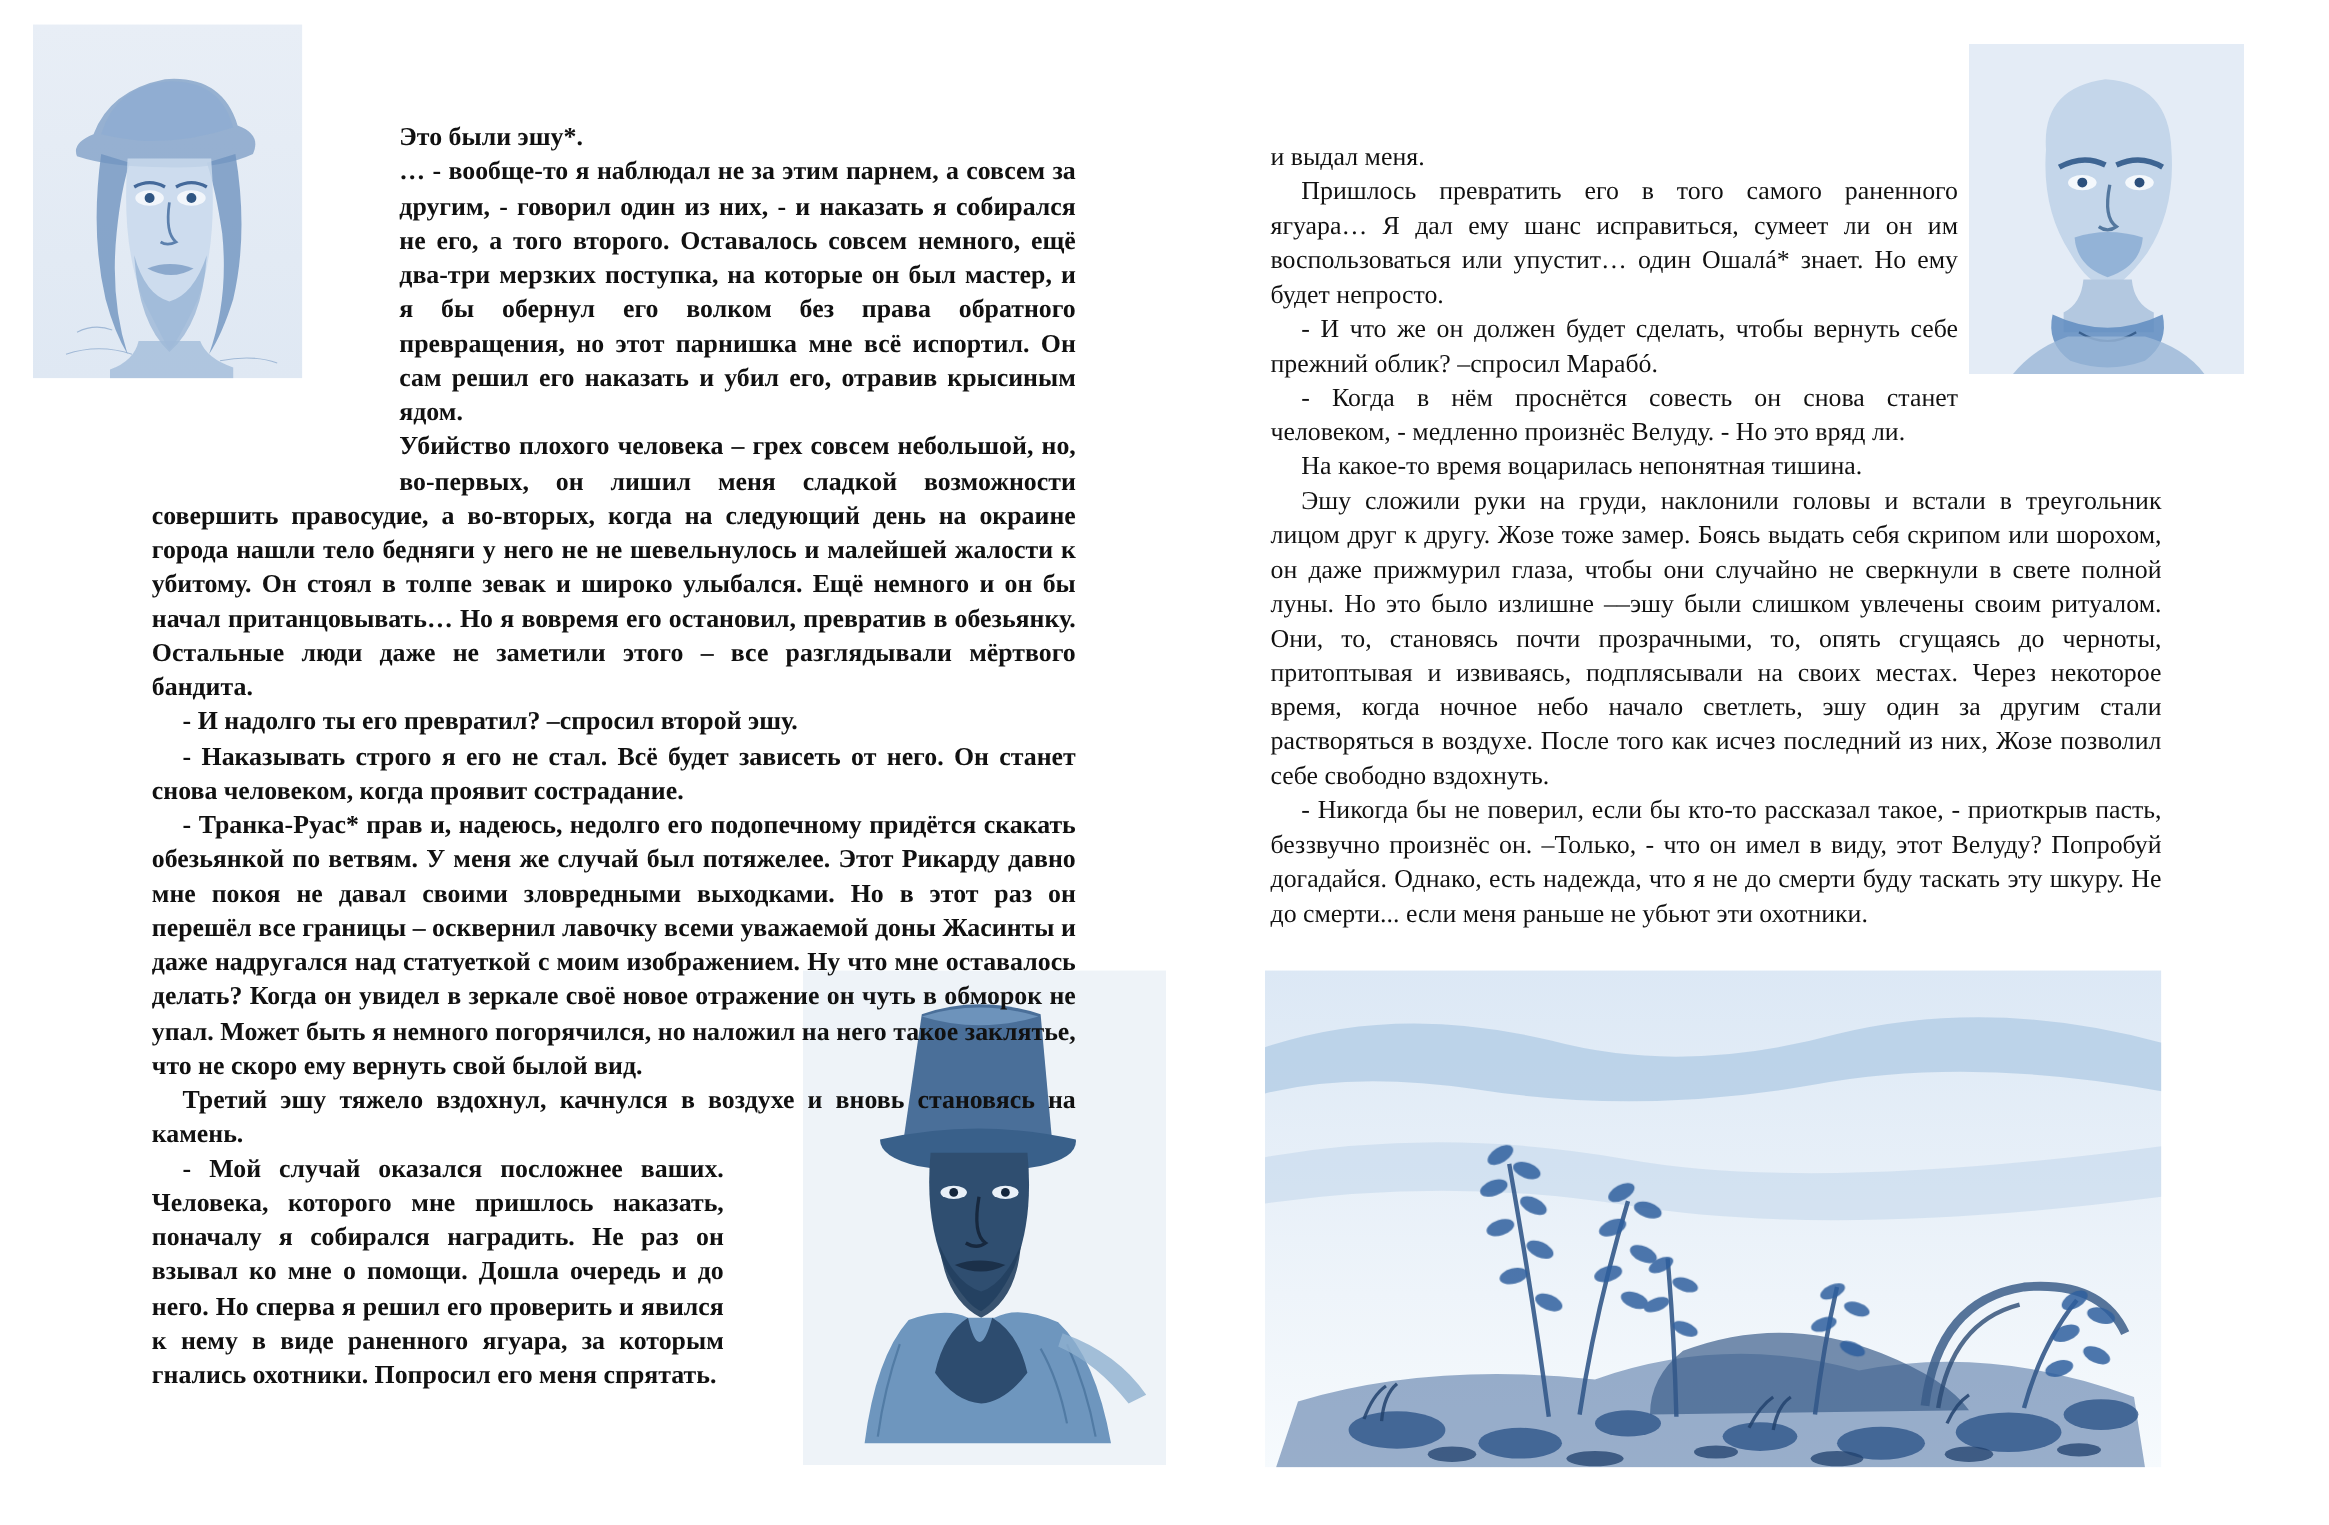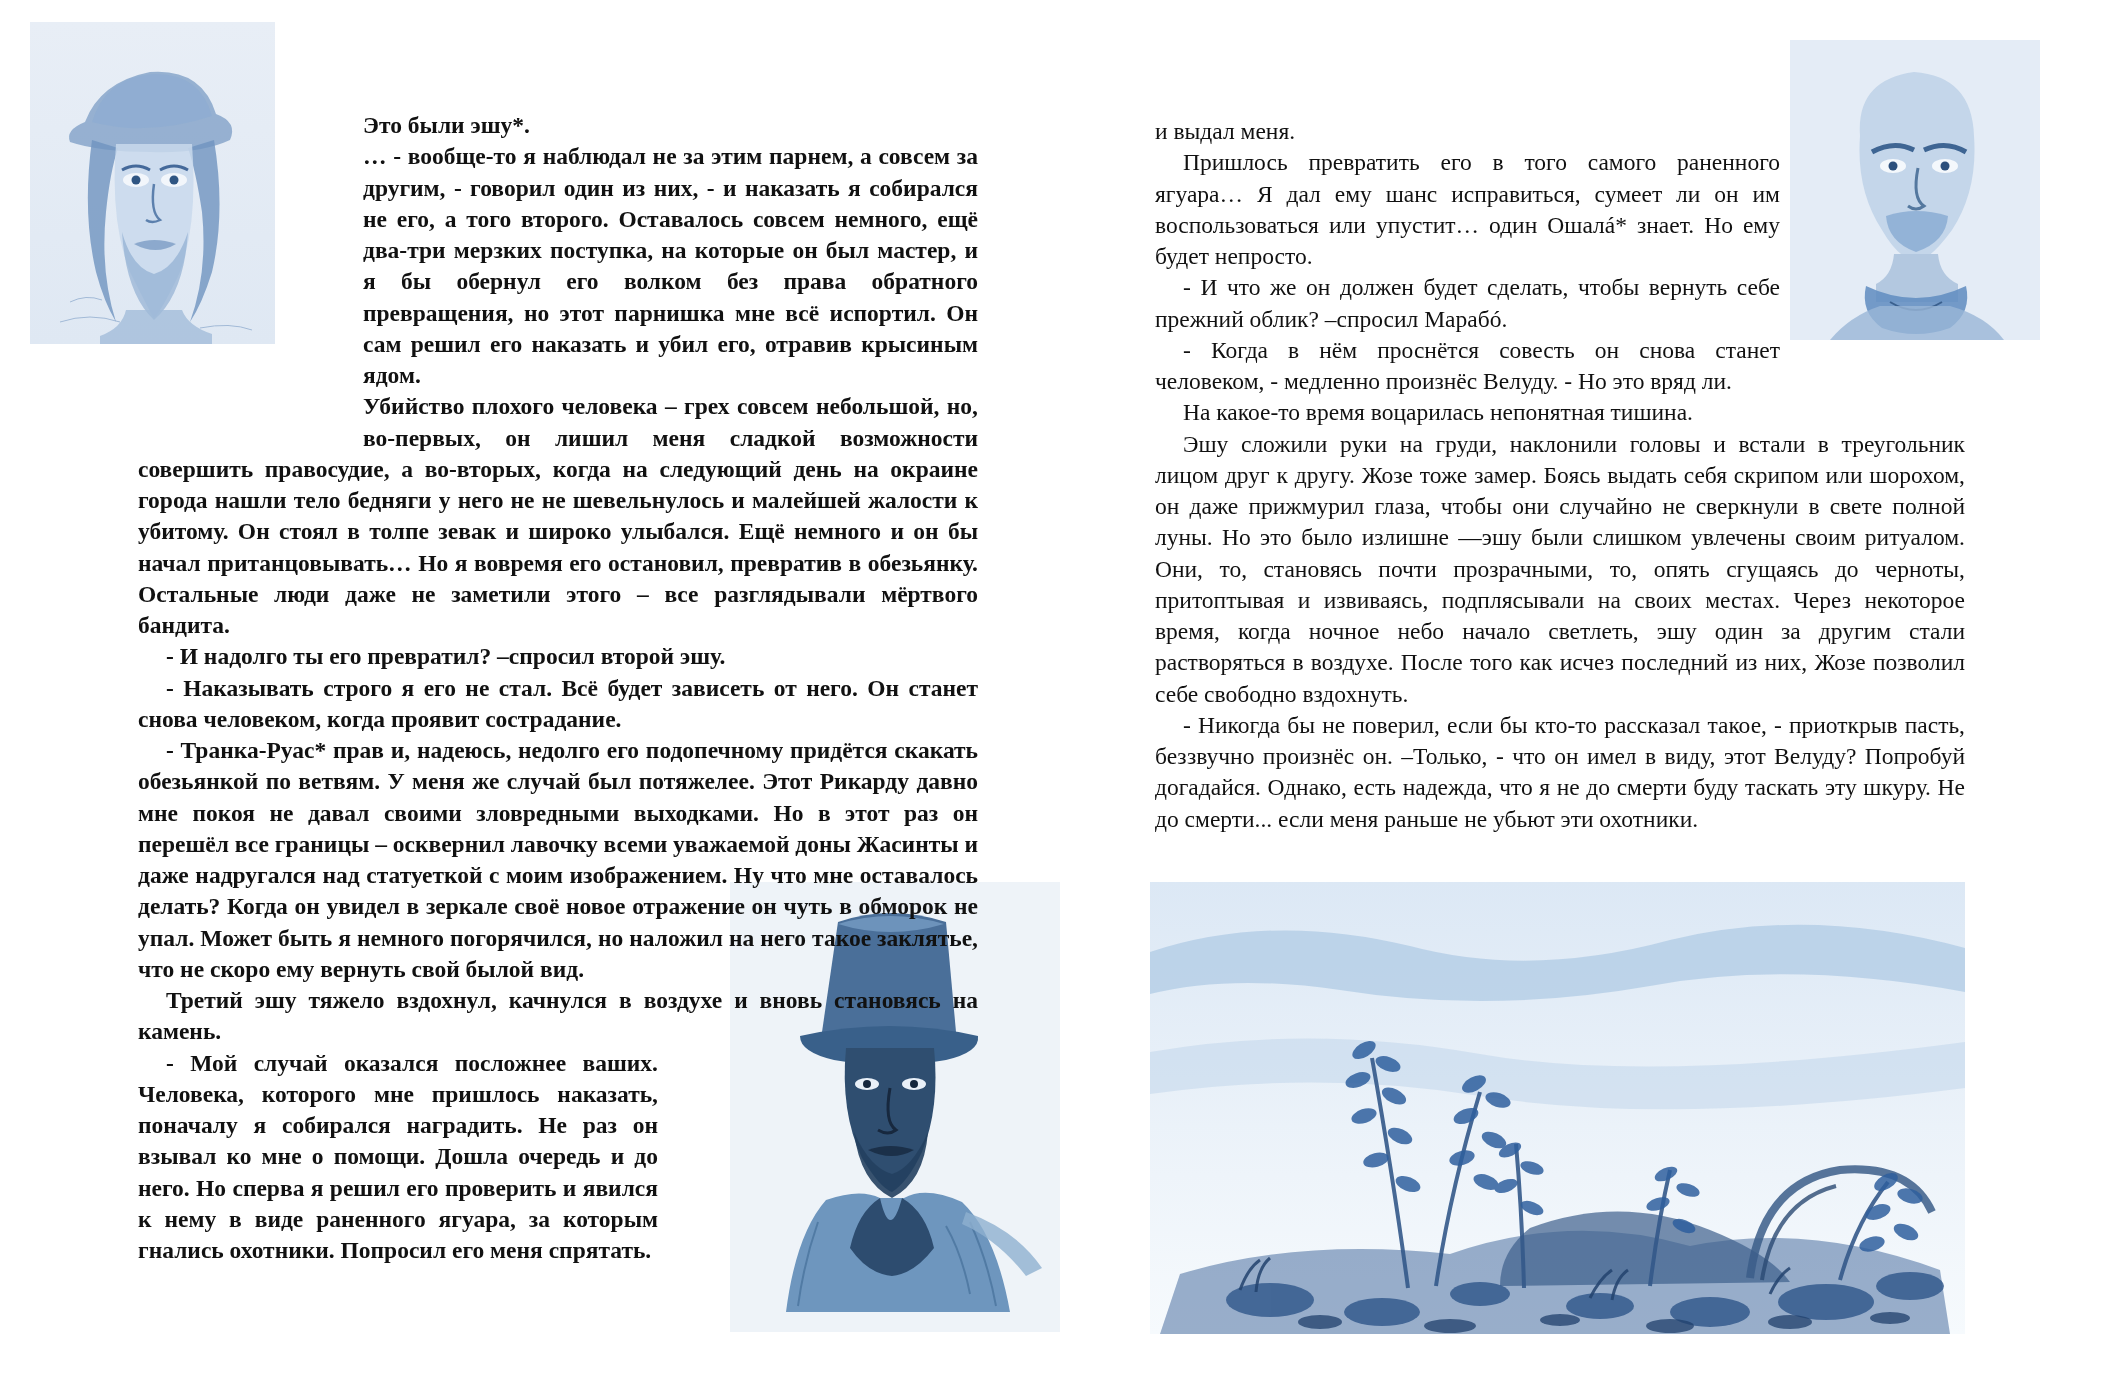"и выдал меня." .col-right { top: 116px -> 128px }
